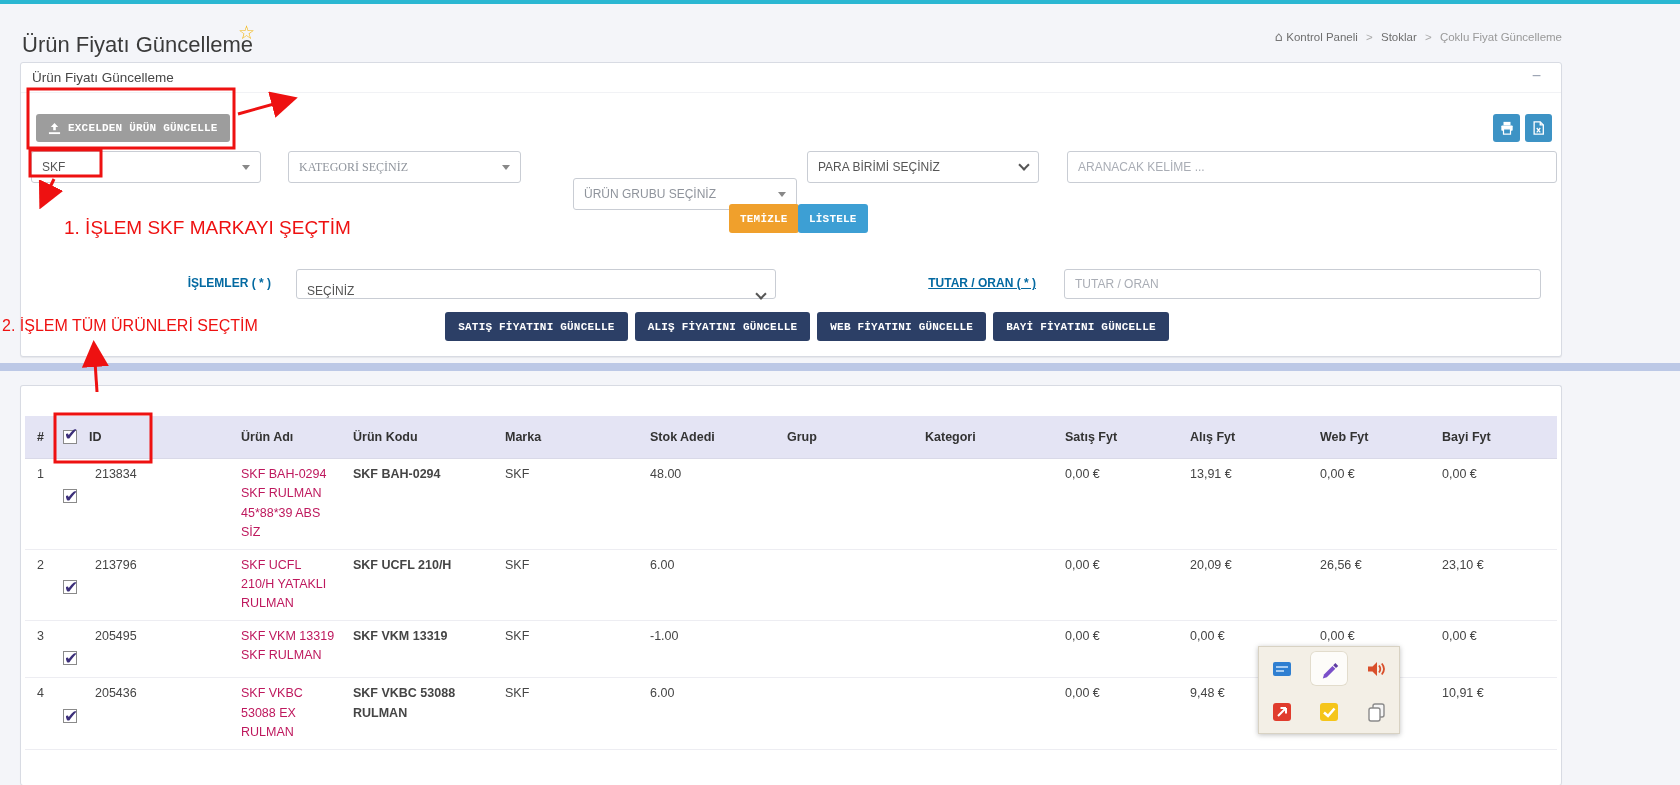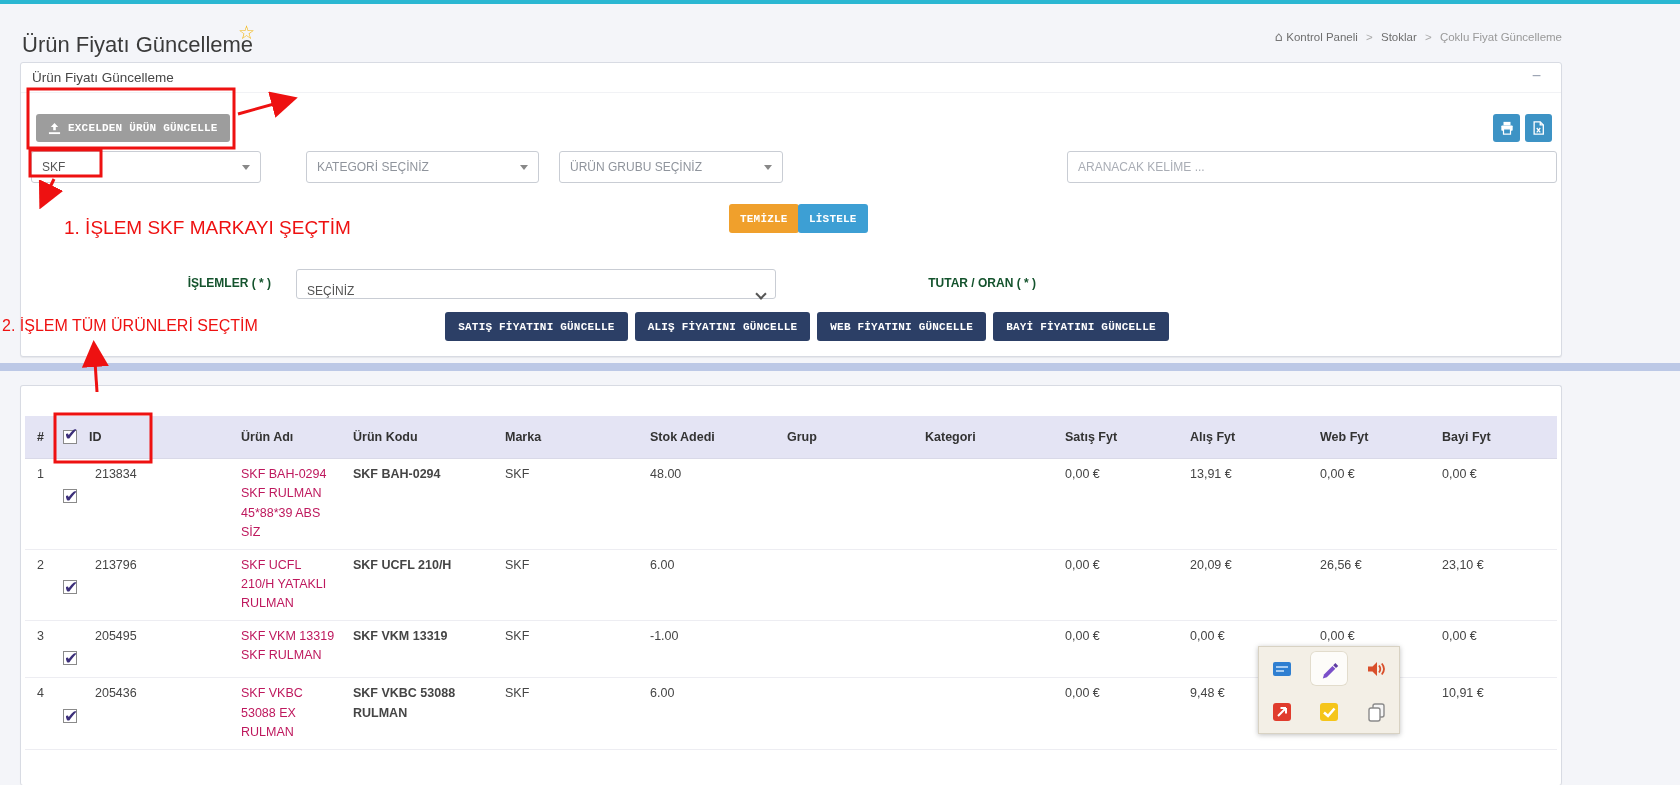"KATEGORİ SEÇİNİZ" div.ctl { font-family: none -> Liberation Serif, serif; left: 285px -> 267px }
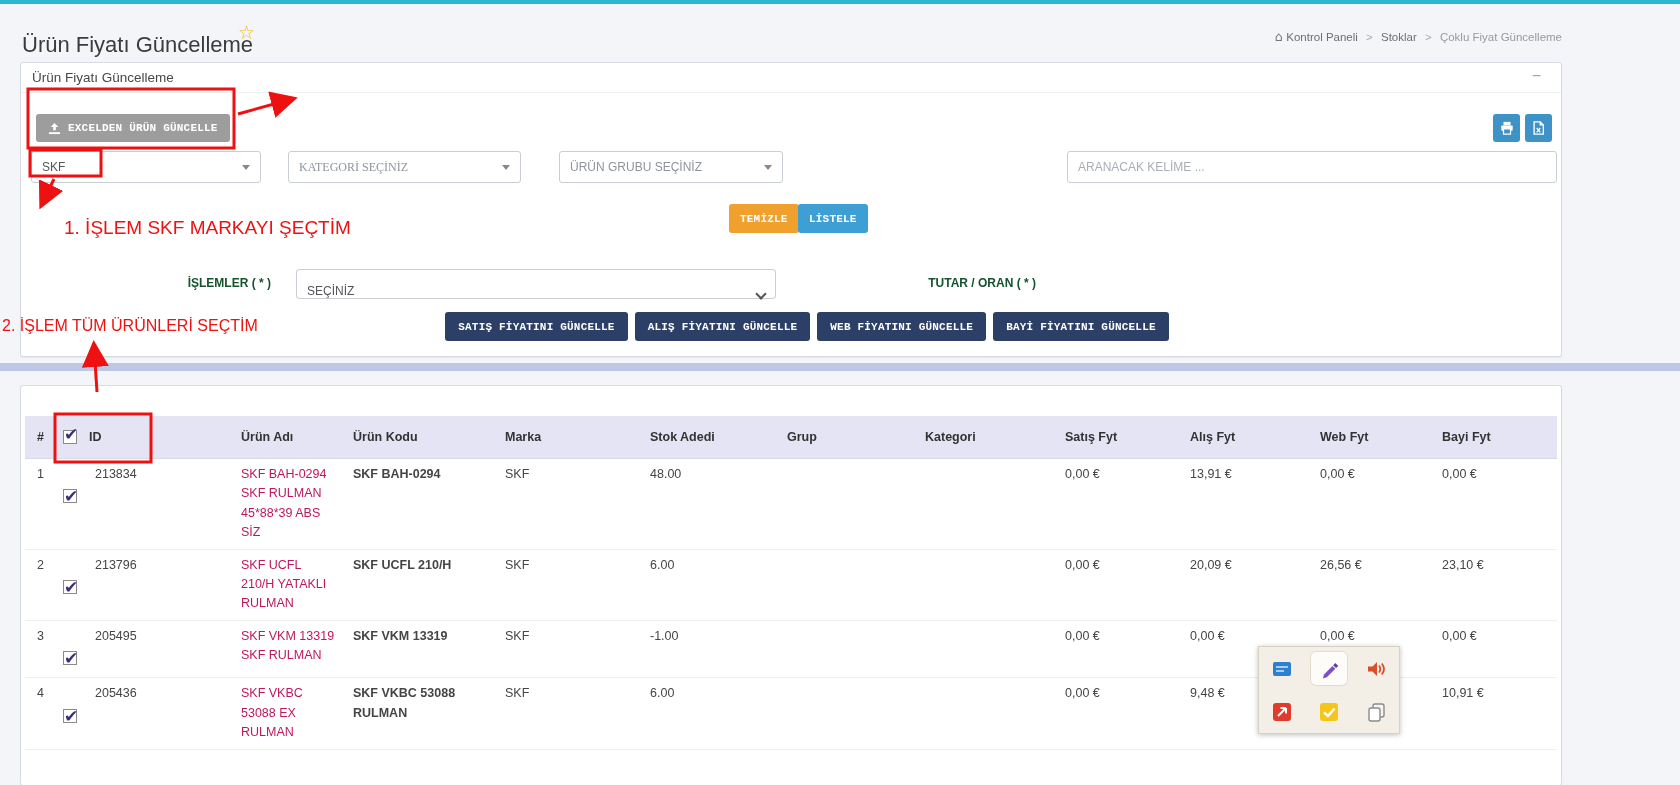"PARA BİRİMİ SEÇİNİZ" div.ctl { html: none -> <div> <span>PARA BİRİMİ SEÇİNİZ</span> <span></span> </div> }
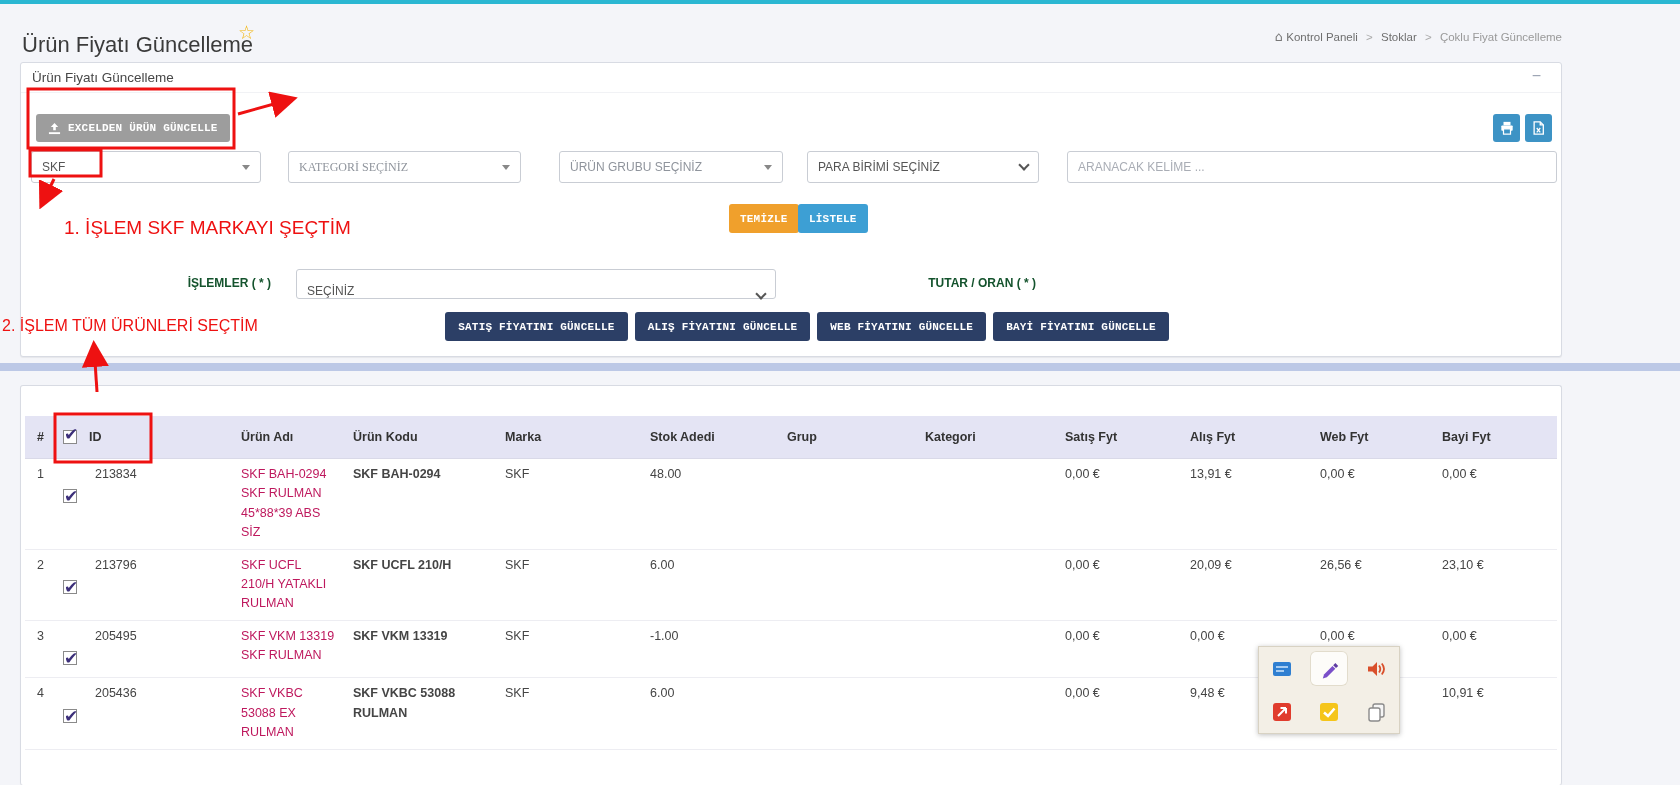"ÜRÜN GRUBU SEÇİNİZ" div.ctl { left: 538px -> 552px; margin-top: none -> 27px }
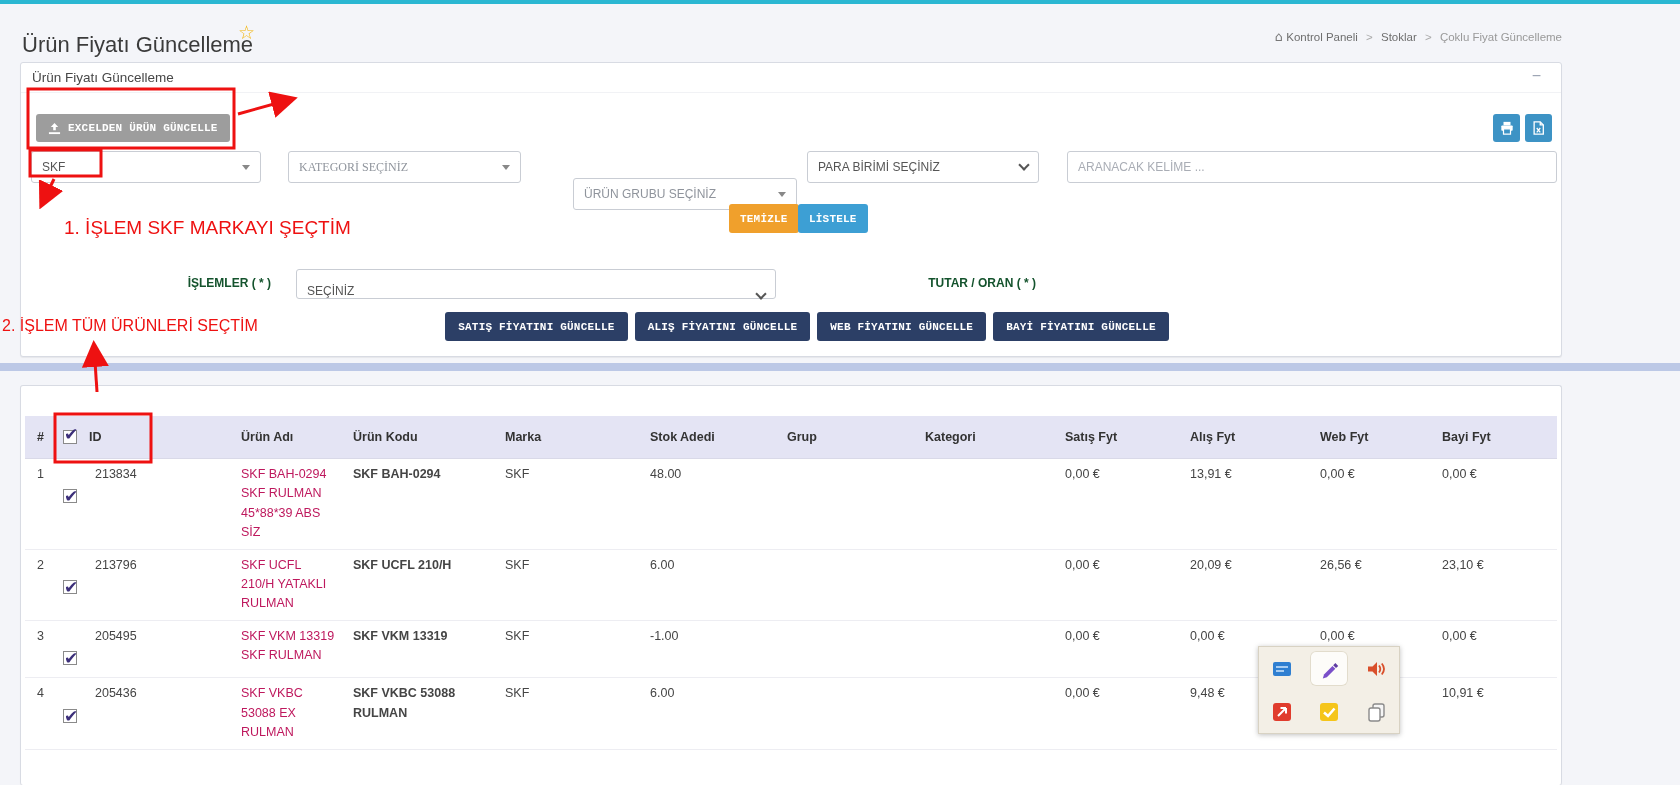"İŞLEMLER ( * )" .form-label { color: #14532d -> #0369a1 }
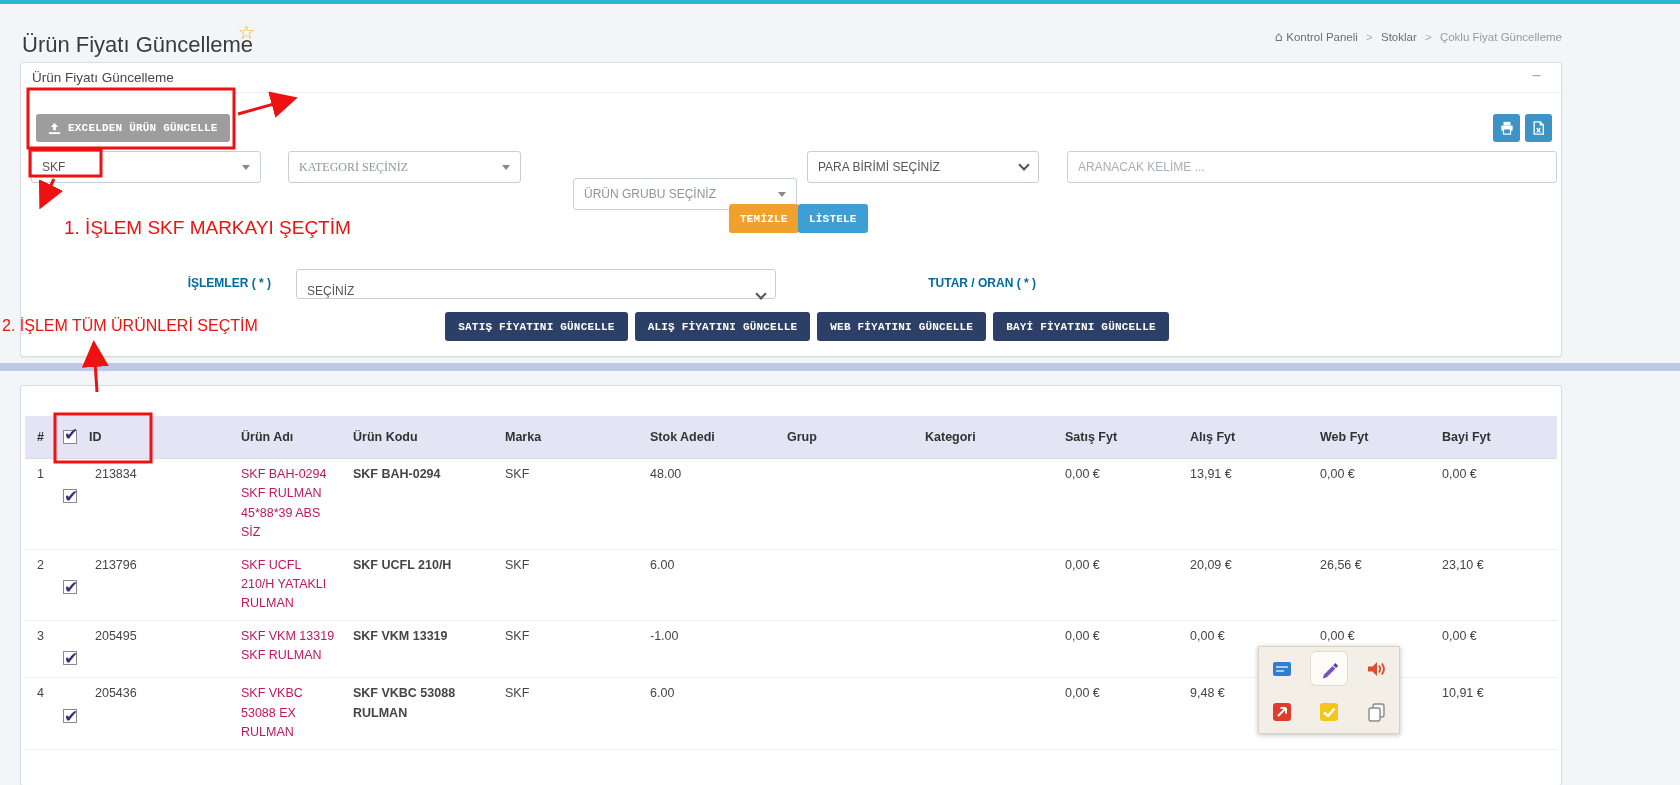"TUTAR / ORAN ( *" div.form-label { text-decoration: none -> underline }
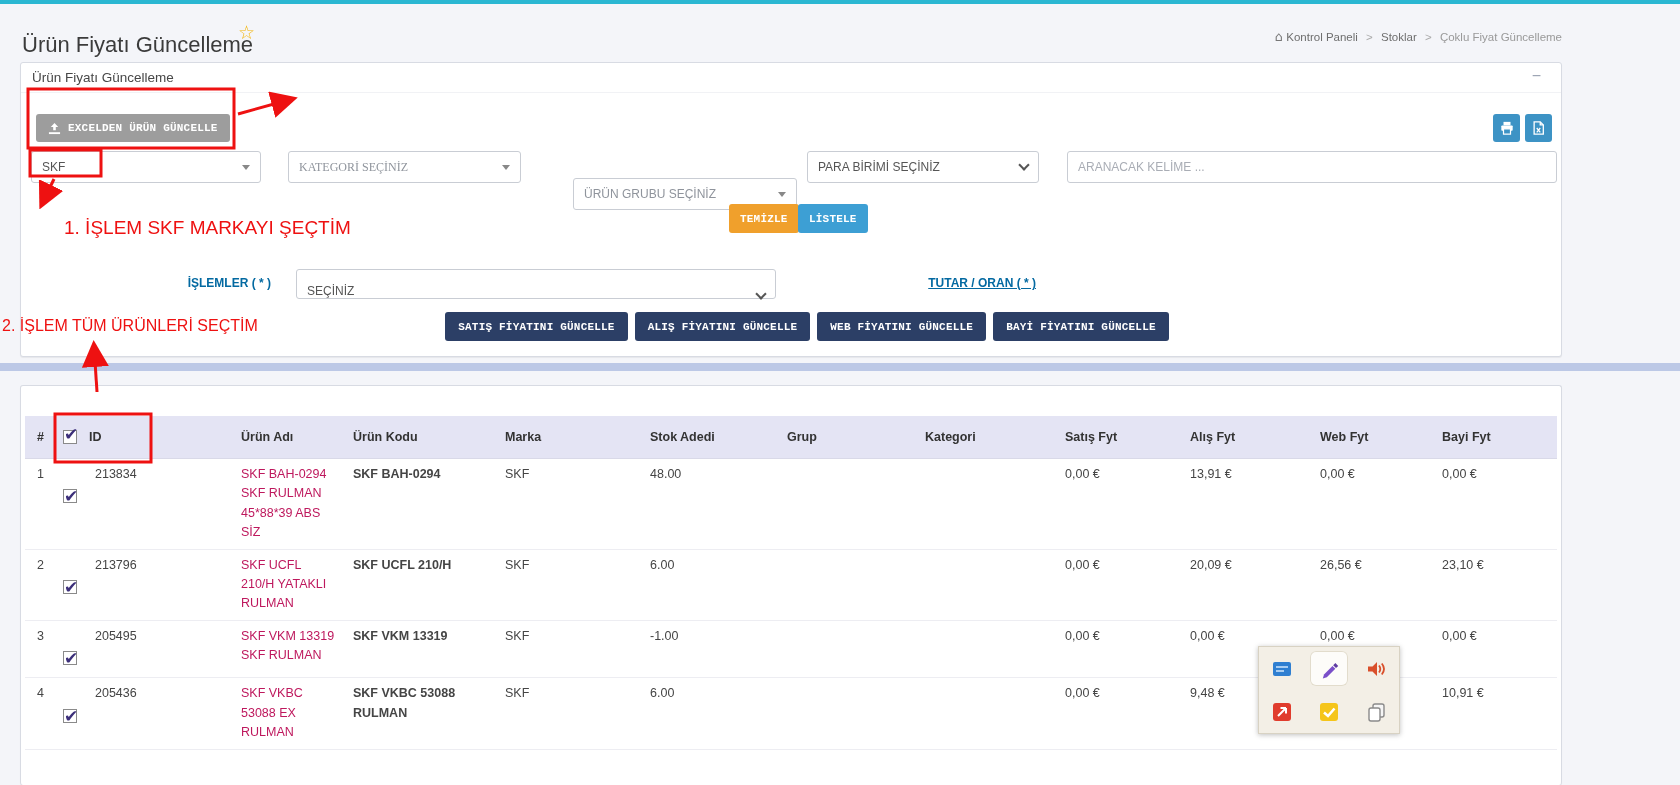"TUTAR / ORAN" input.text-input { html: none -> <input> }
